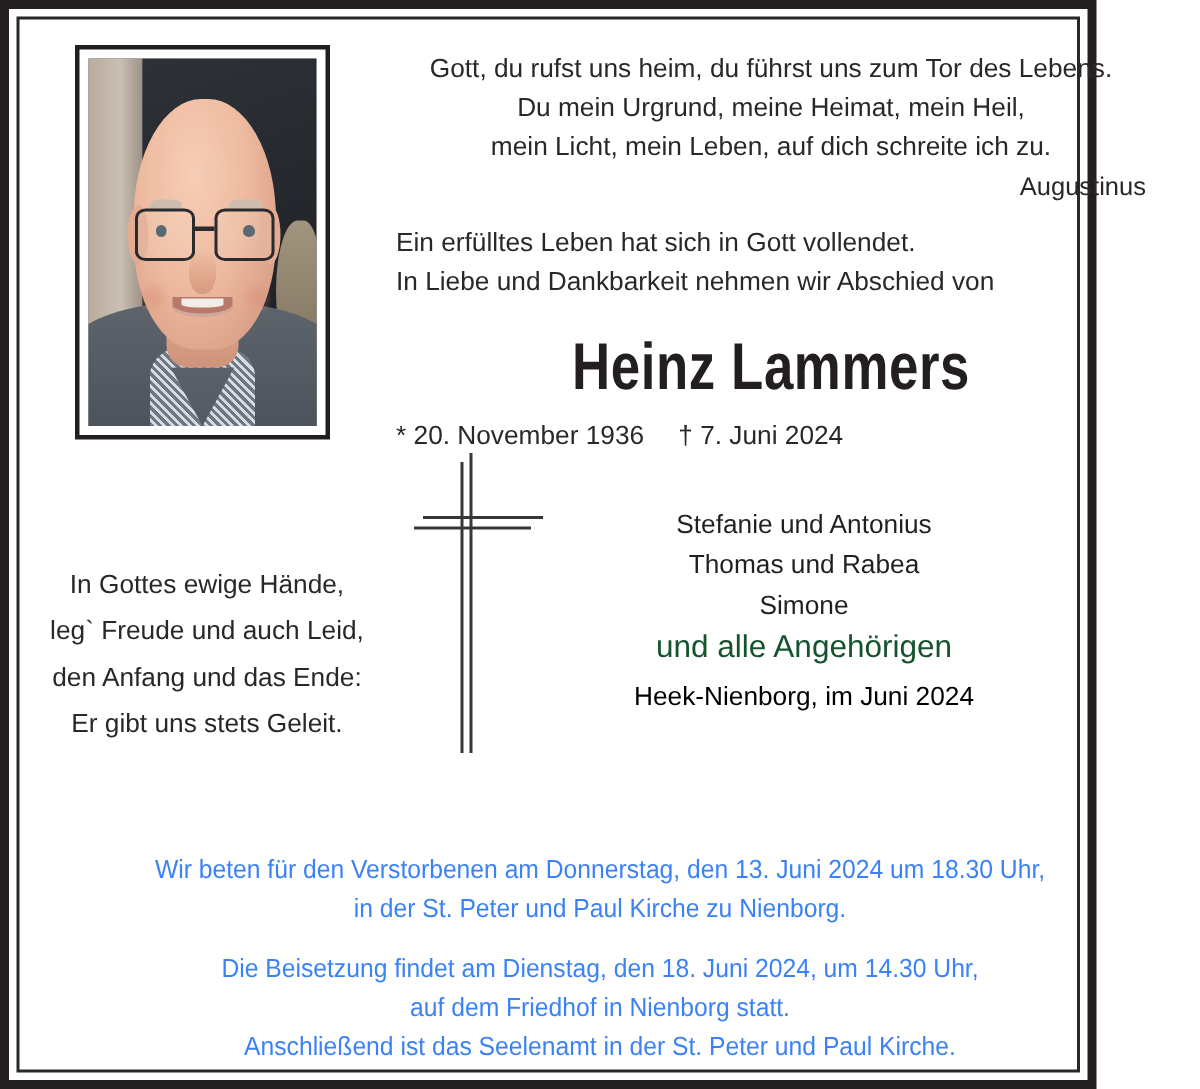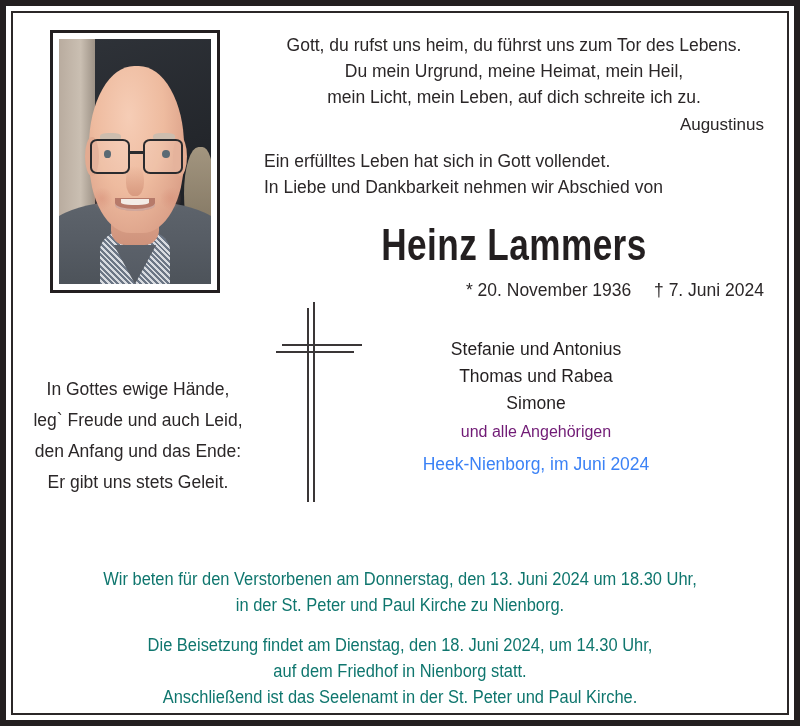"Gott, du rufst uns heim," .notice { width: 800px -> 731px }
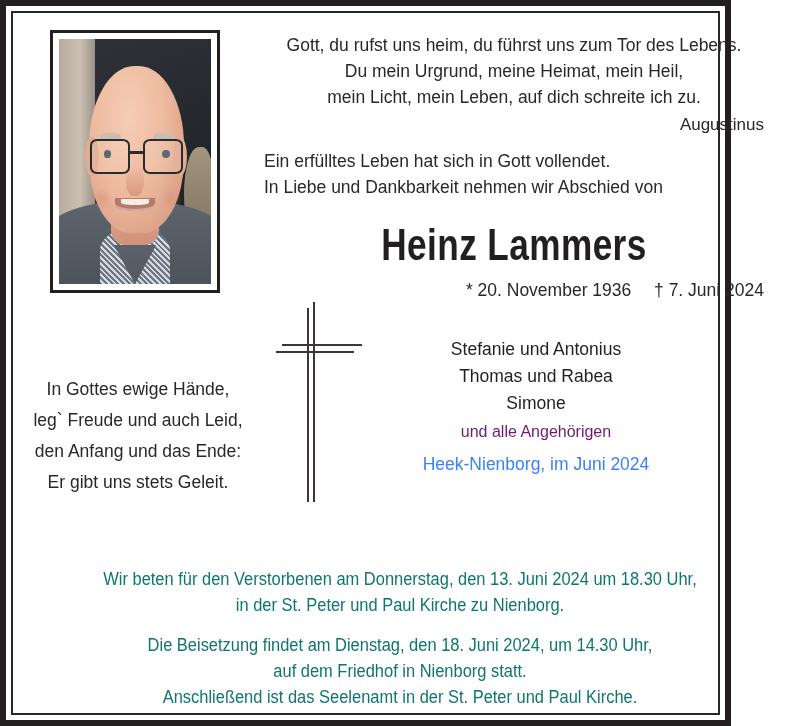"* 20. November 1936 †" .dates { text-align: right -> left }
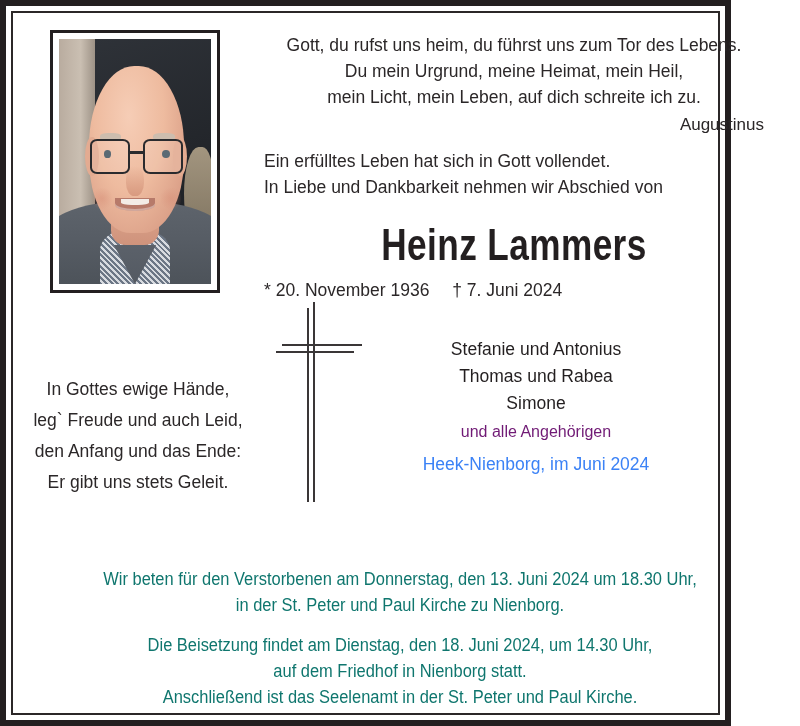"und alle Angehörigen" .family .rel { color: #701a75 -> #14532d; font-size: 16px -> 21px }
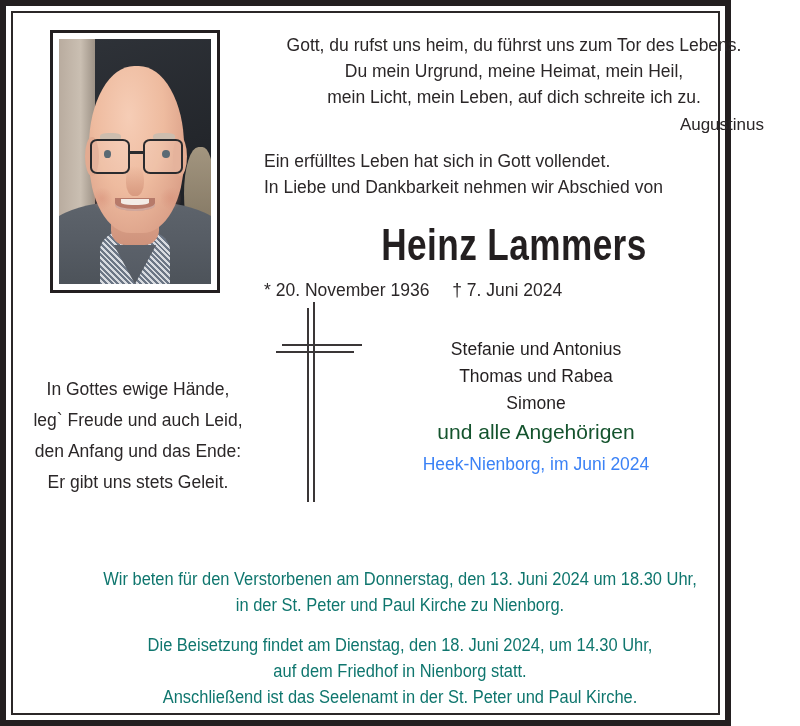"Heek-Nienborg, im Juni 2024" .family .place { color: #3b82f6 -> #000000 }
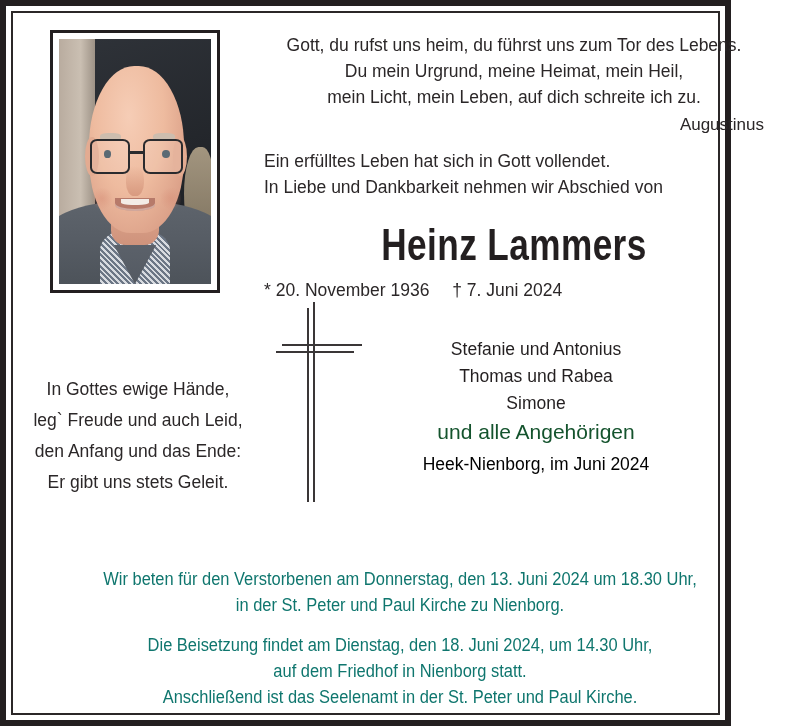"Wir beten für den Verstorbenen" .services { color: #0f766e -> #3b82f6 }
